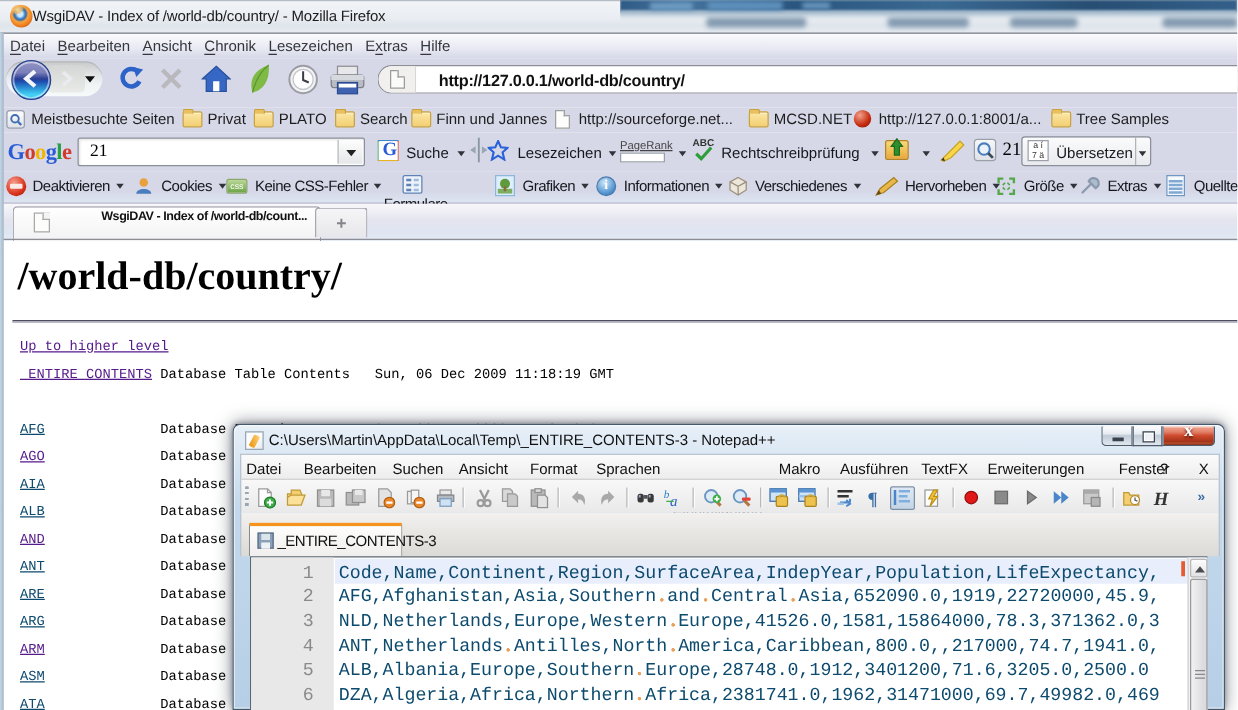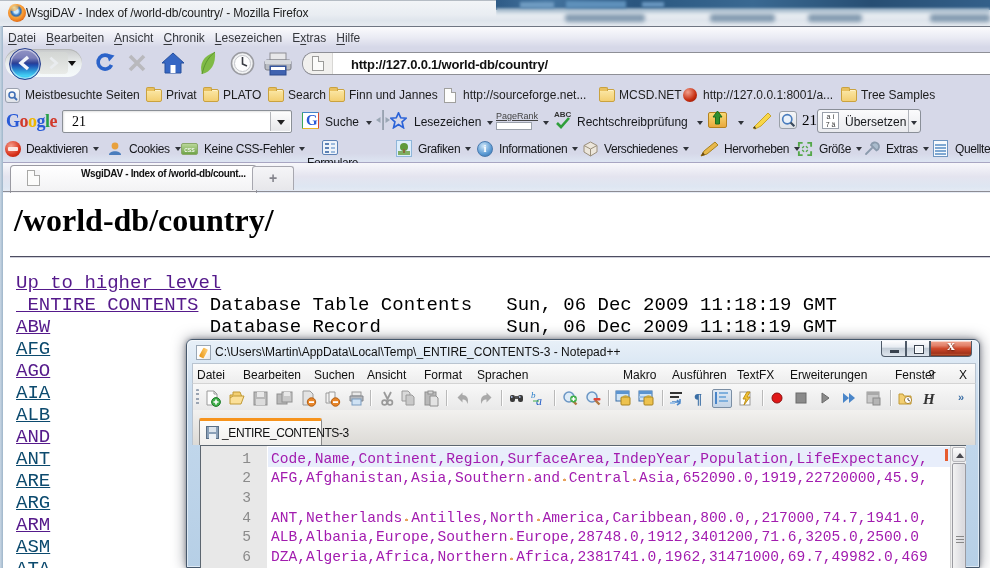"Up to higher level" .mono { font-size: 19px -> 11px }
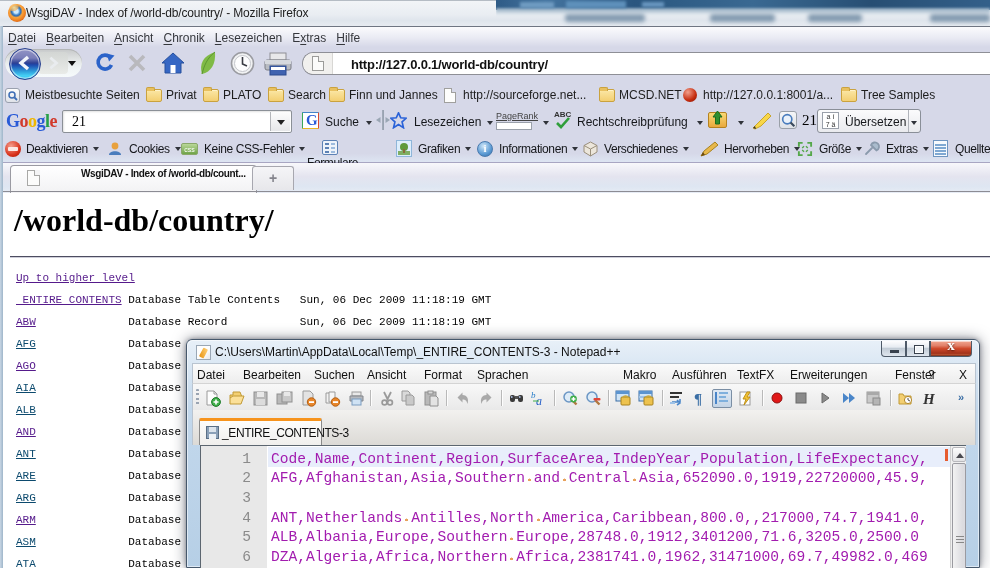"ABW Database Record Sun, 06" div.mono { html: <div><a>ABW</a> Database Record Sun, 06 Dec 2009 11:18:19 GMT</div> -> none }
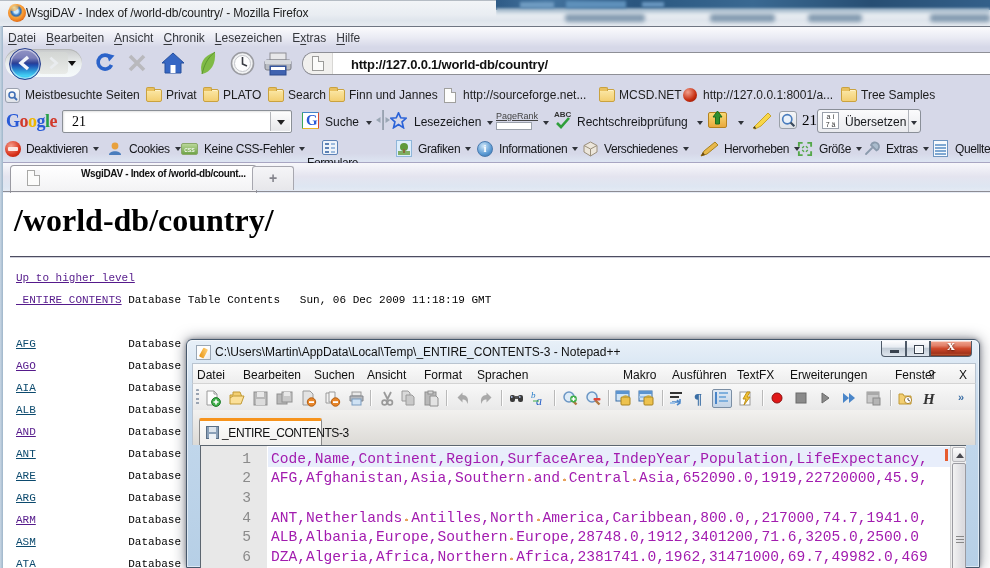"Code,Name,Continent,Region,SurfaceArea,I" .cline { color: #a21caf -> #0c4a6e }
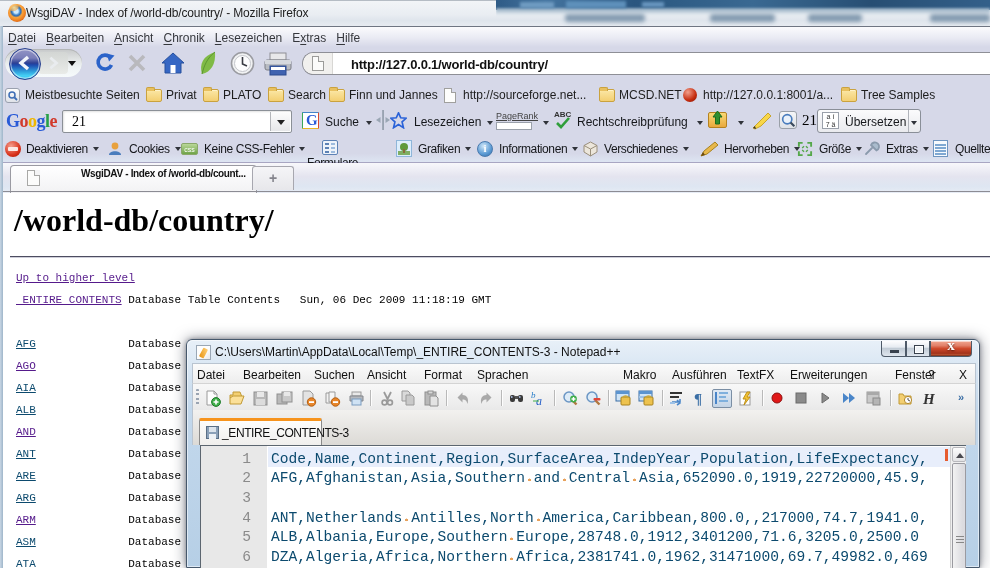"NLD,Netherlands,Europe,Western" div.cline { html: none -> <div>NLD,Netherlands,Europe,Western<span> </span>Europe,41526.0,1581,15864000,78.3,371362.0,3</div> }
